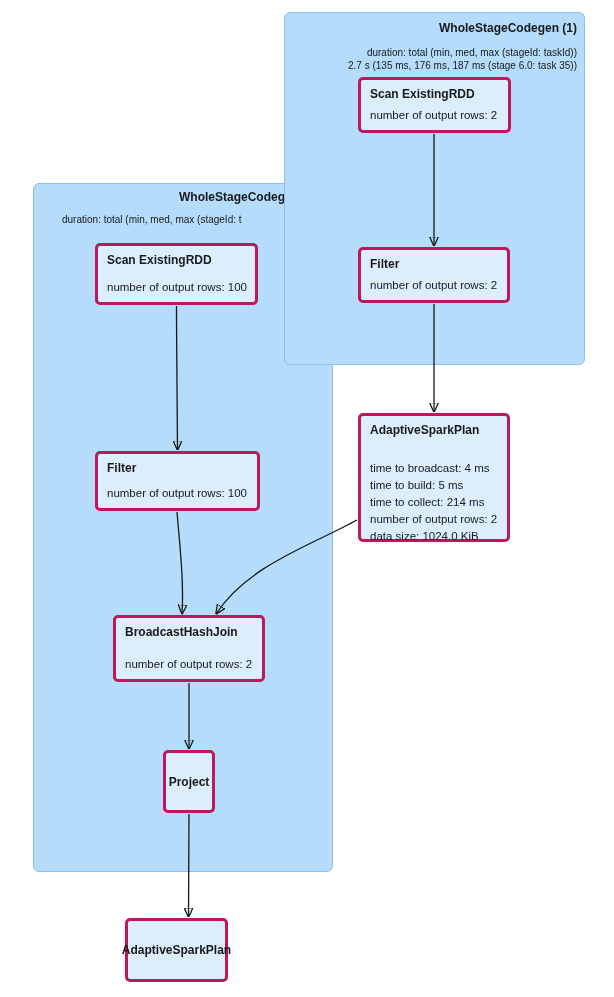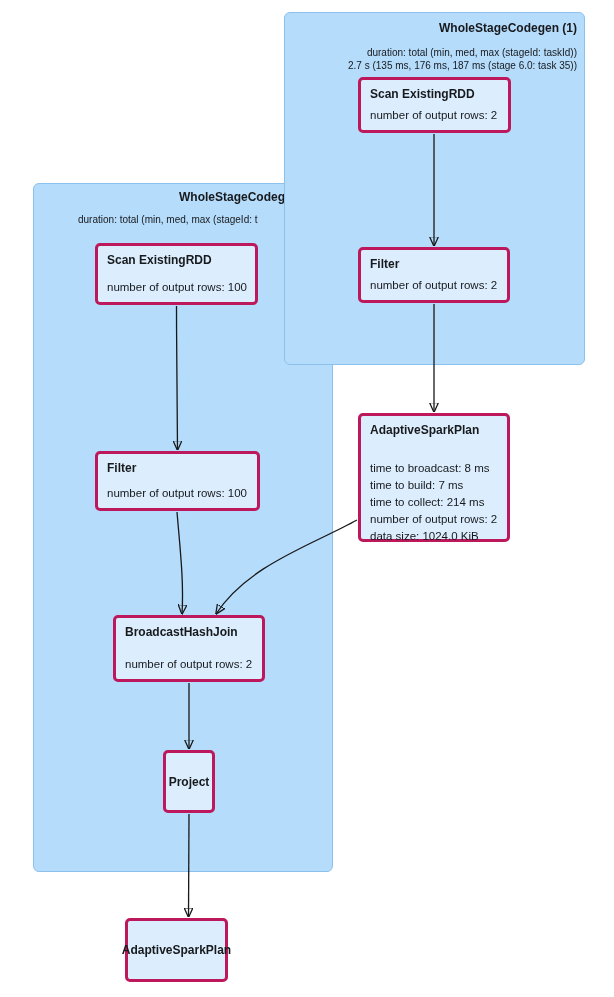"duration: total (min, med, max (stageId: t" div.cluster-duration { margin-left: 16px -> none }
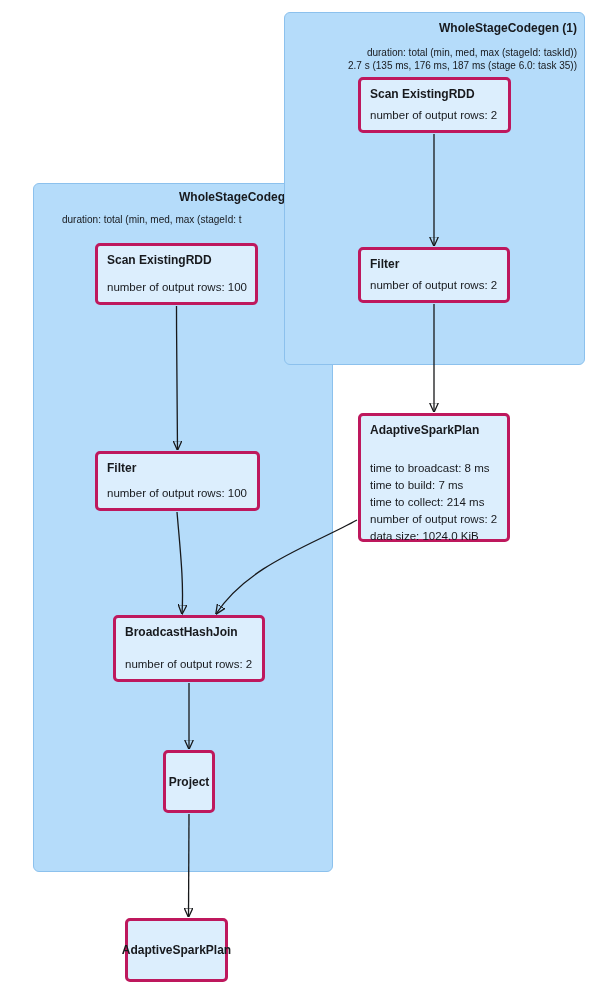"time to broadcast: 8 ms" div { text: 8 -> 4 }
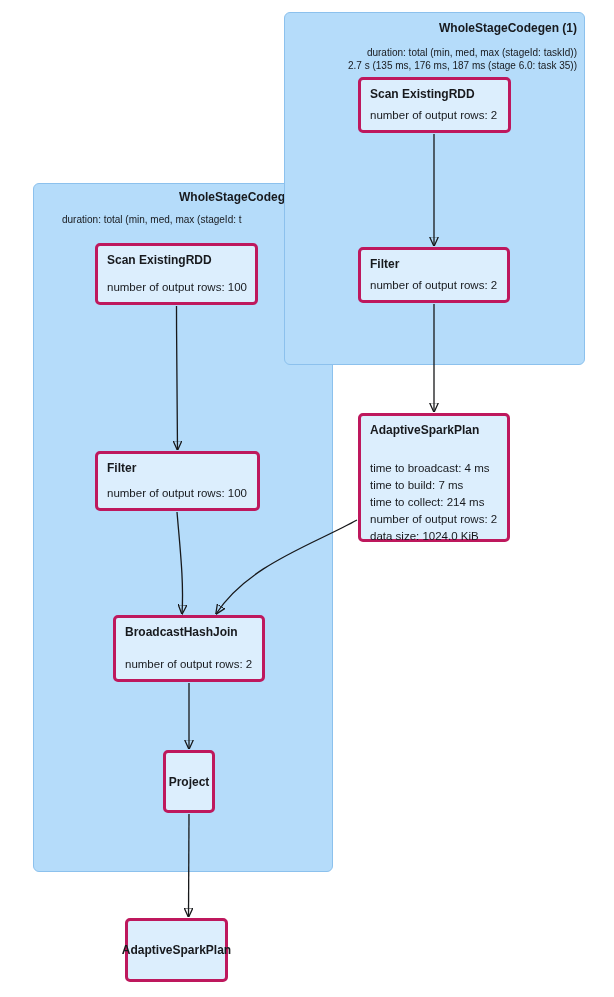"time to build: 7 ms" div { text: 7 -> 5 }
